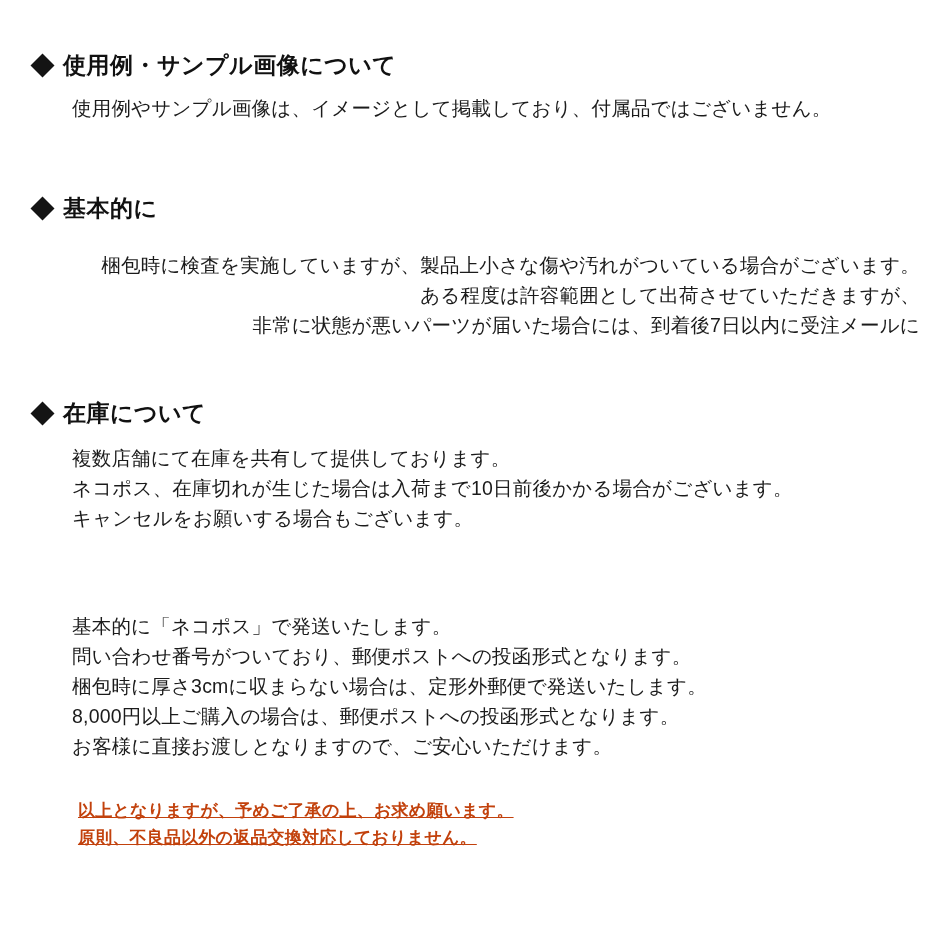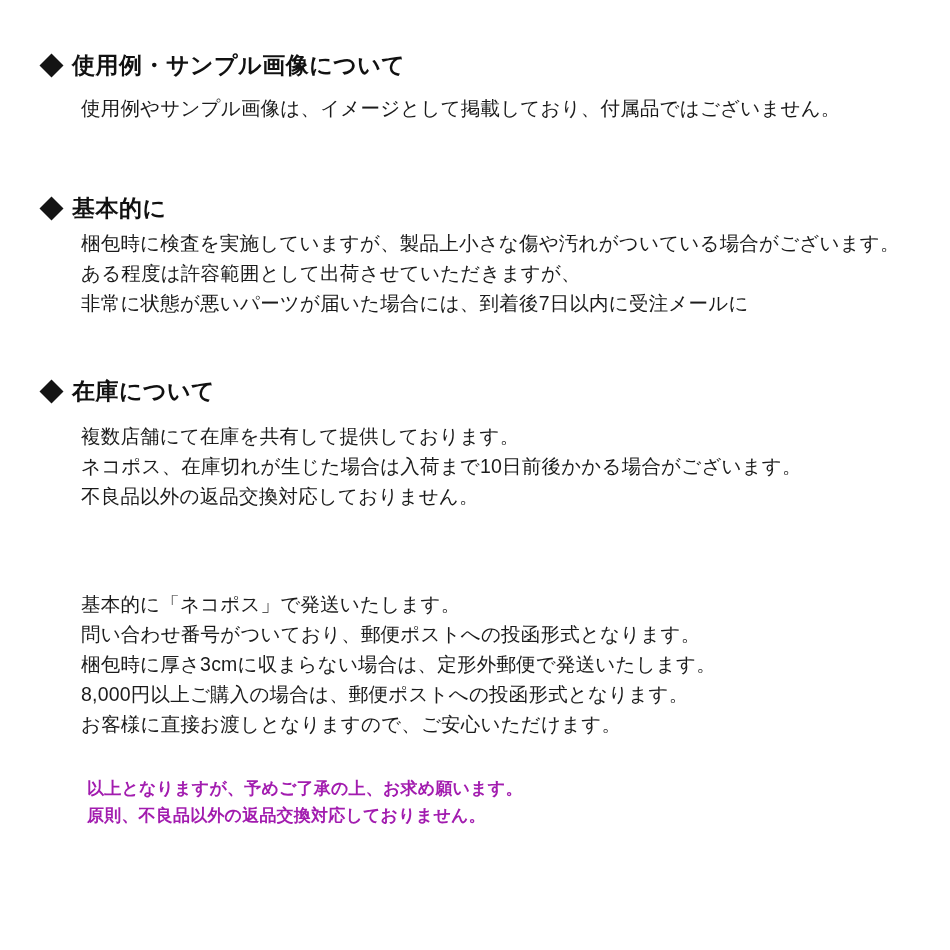"使用例・サンプル画像について" .page { padding: 44px 30px 0 39px -> 44px 30px 0 30px }
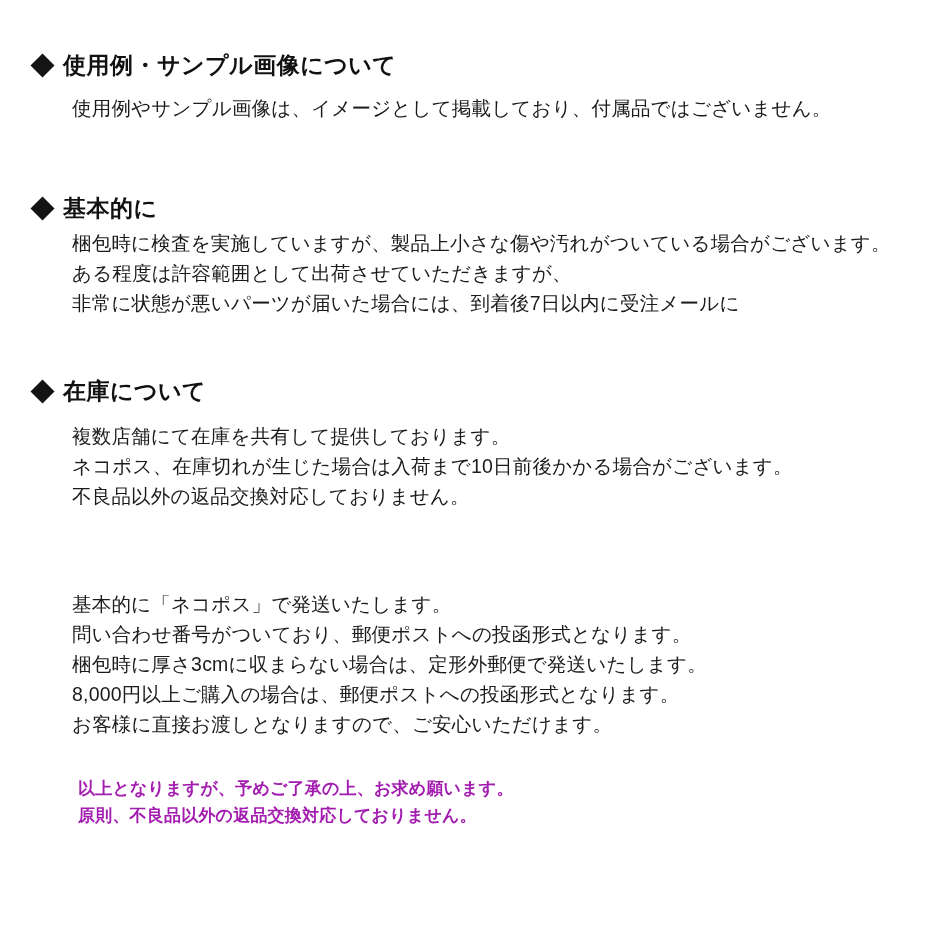"梱包時に検査を実施していますが、製品上小さな傷や汚れがついている場合がございます" #section-caution .body-lines { margin-top: 4px -> 26px; text-align: none -> right }
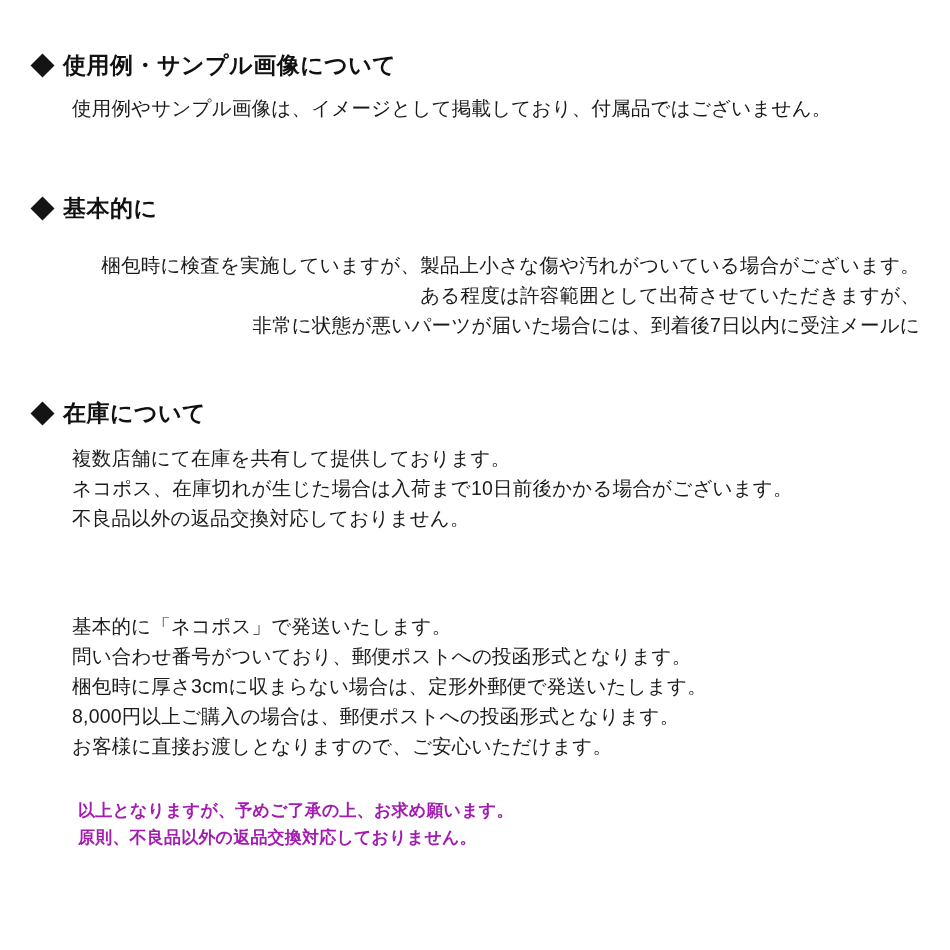"不良品以外の返品交換対応しておりません。" div.line { text: 不良品以外の返品交換対応しておりません -> キャンセルをお願いする場合もございます }
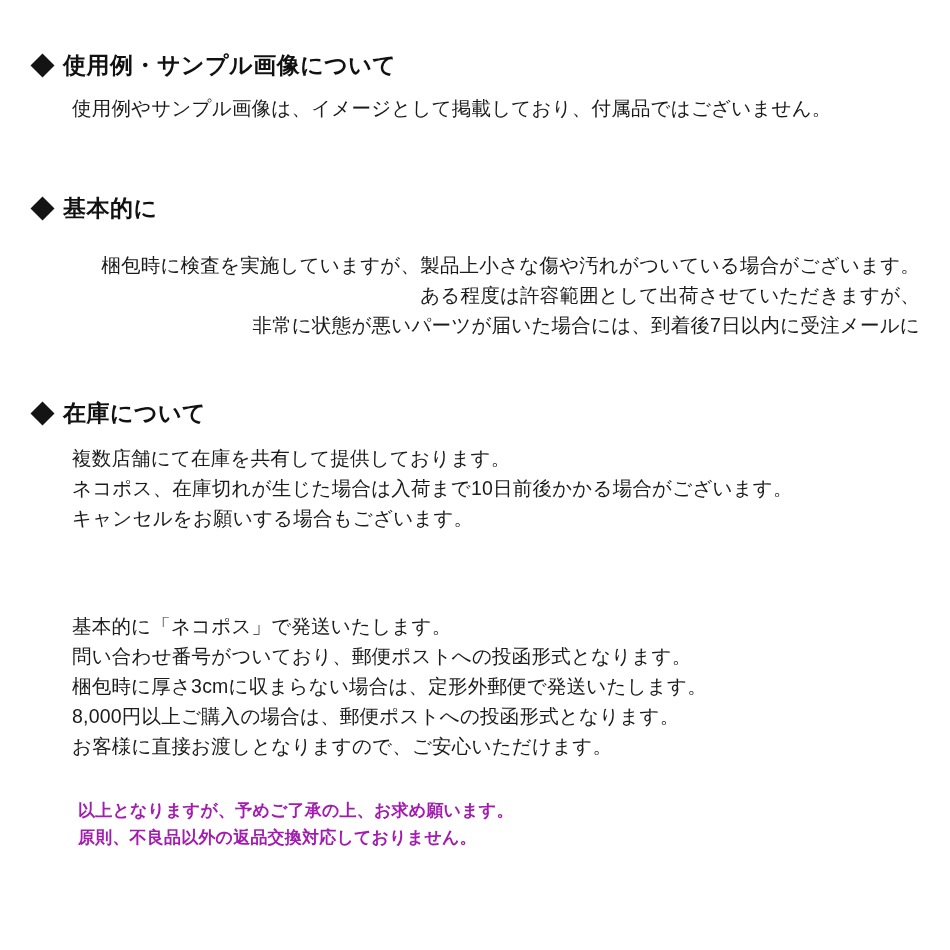"以上となりますが、予めご了承の上、お求め願います。" .notice .line { color: #a21caf -> #c2410c; text-decoration: none -> underline }
